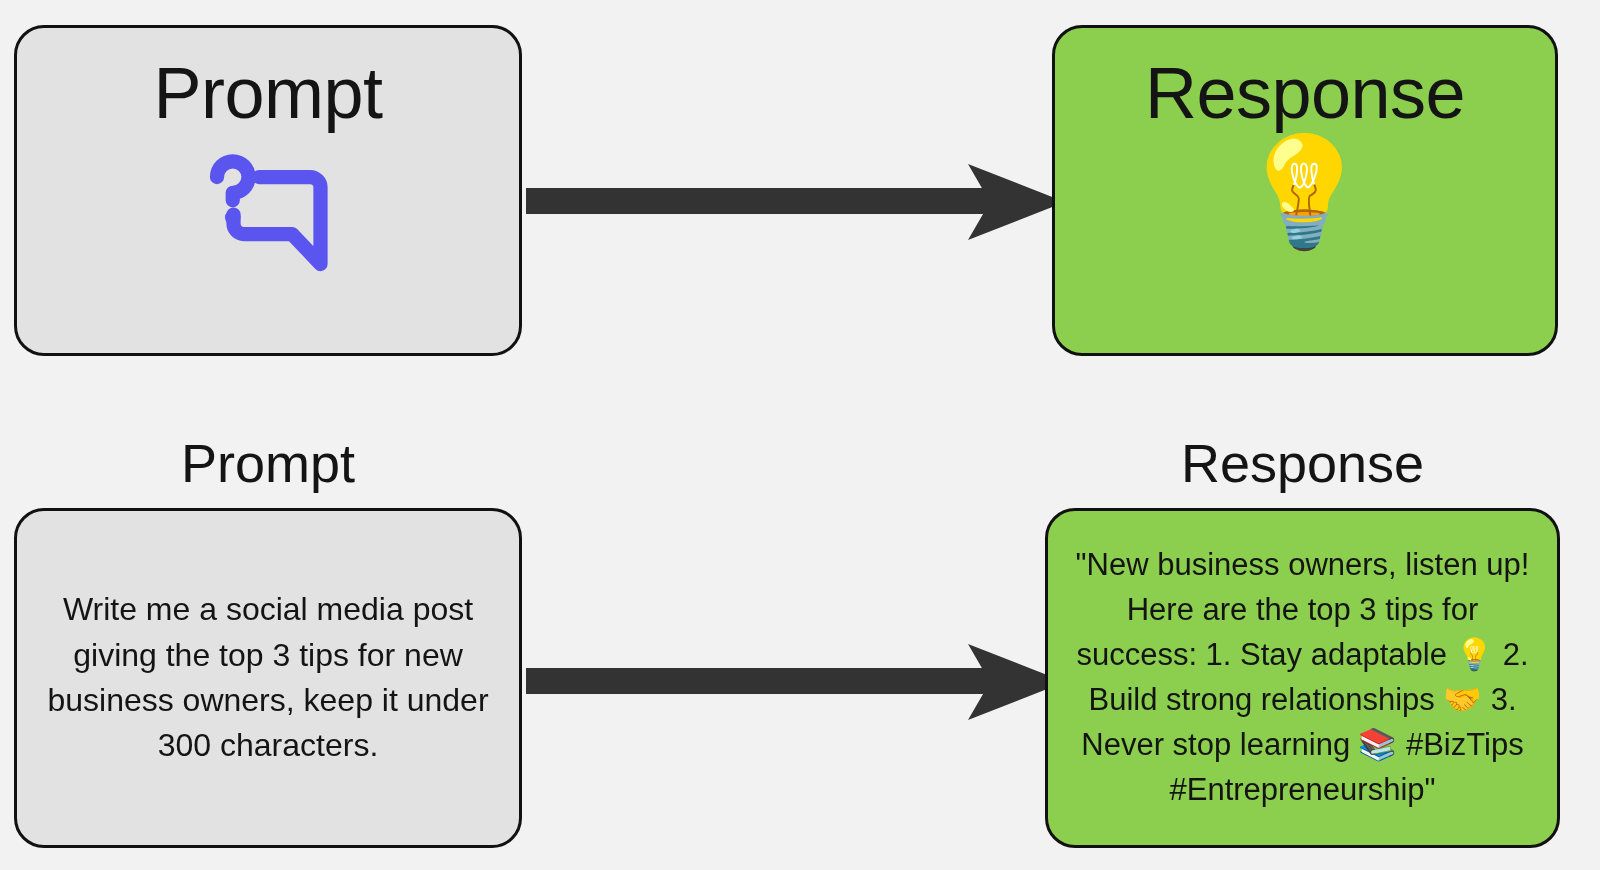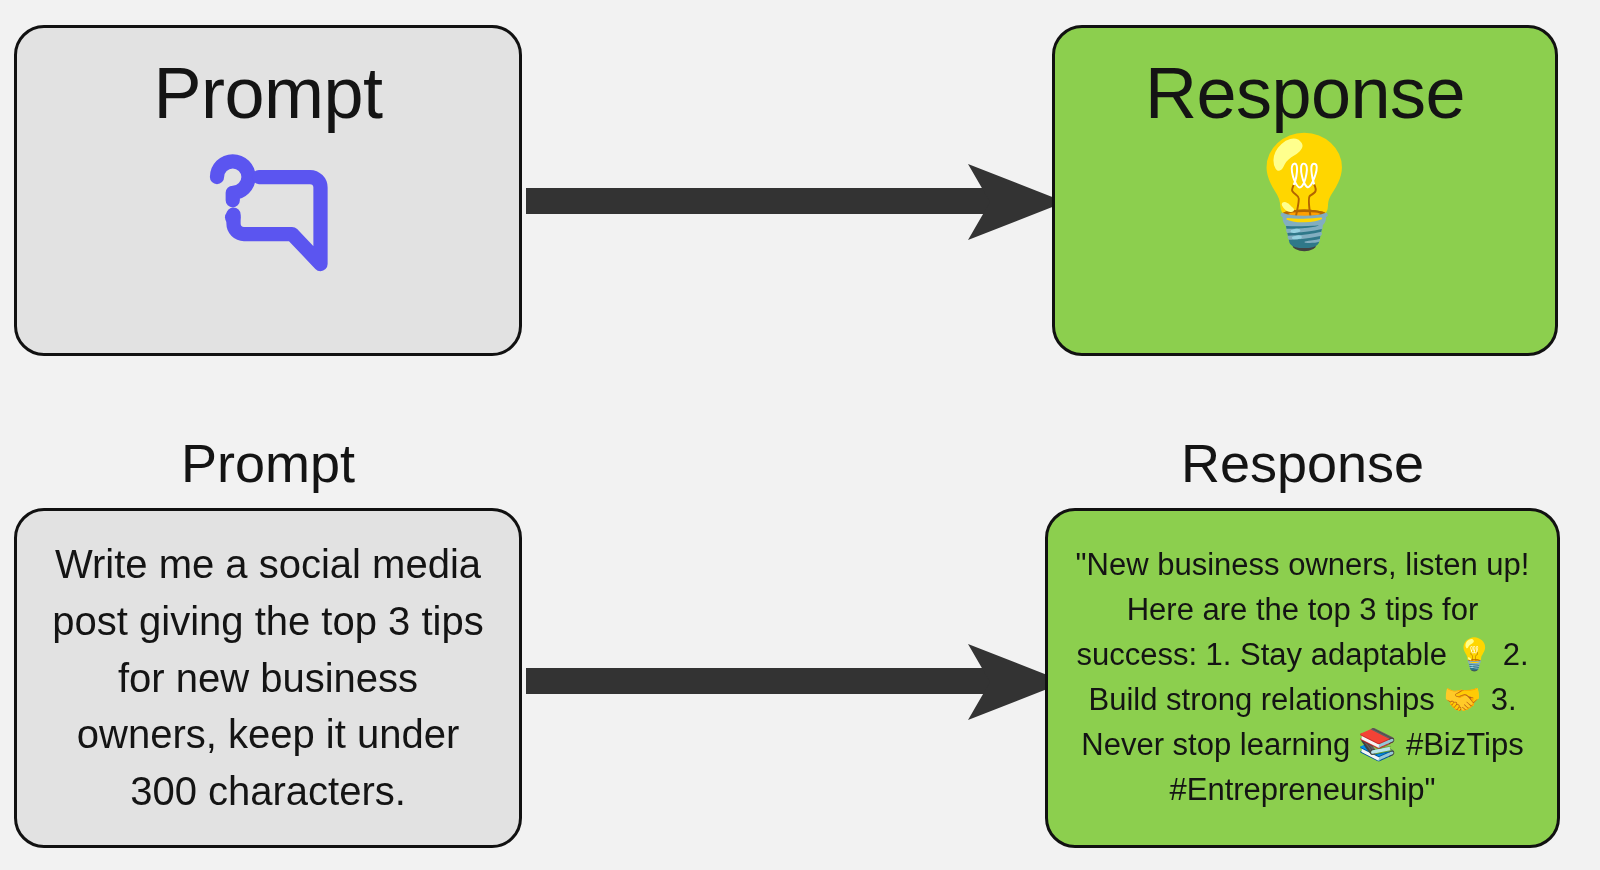"Write me a social media" .body-text { font-size: 40px -> 32px }
